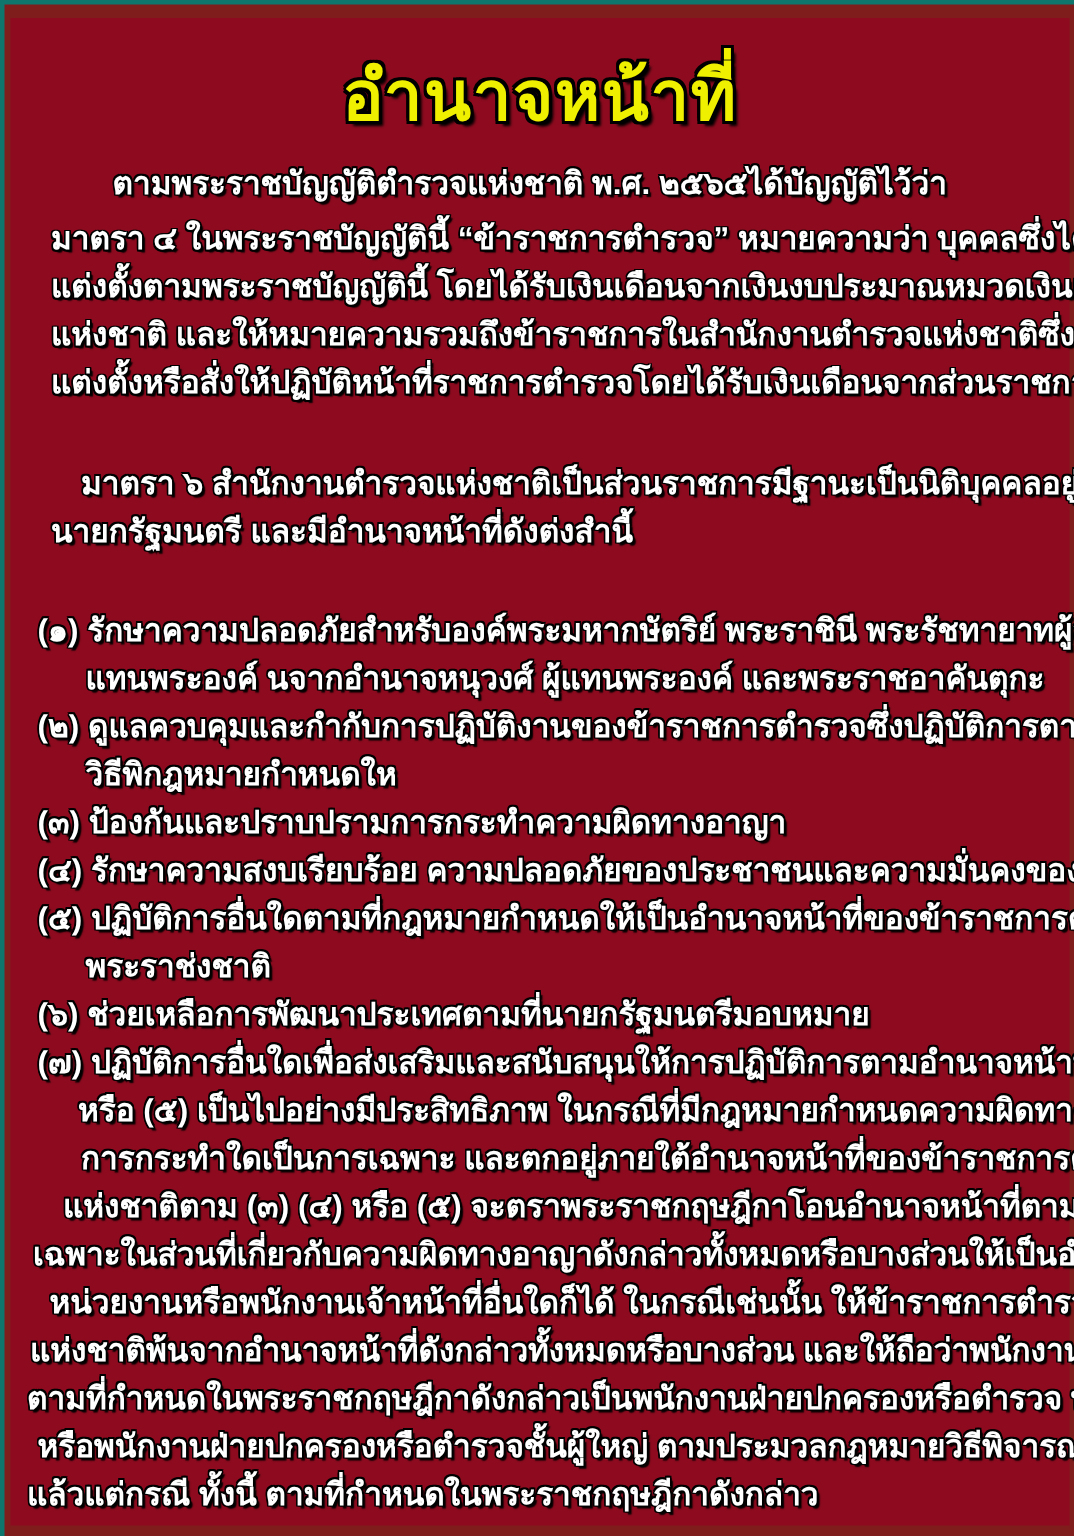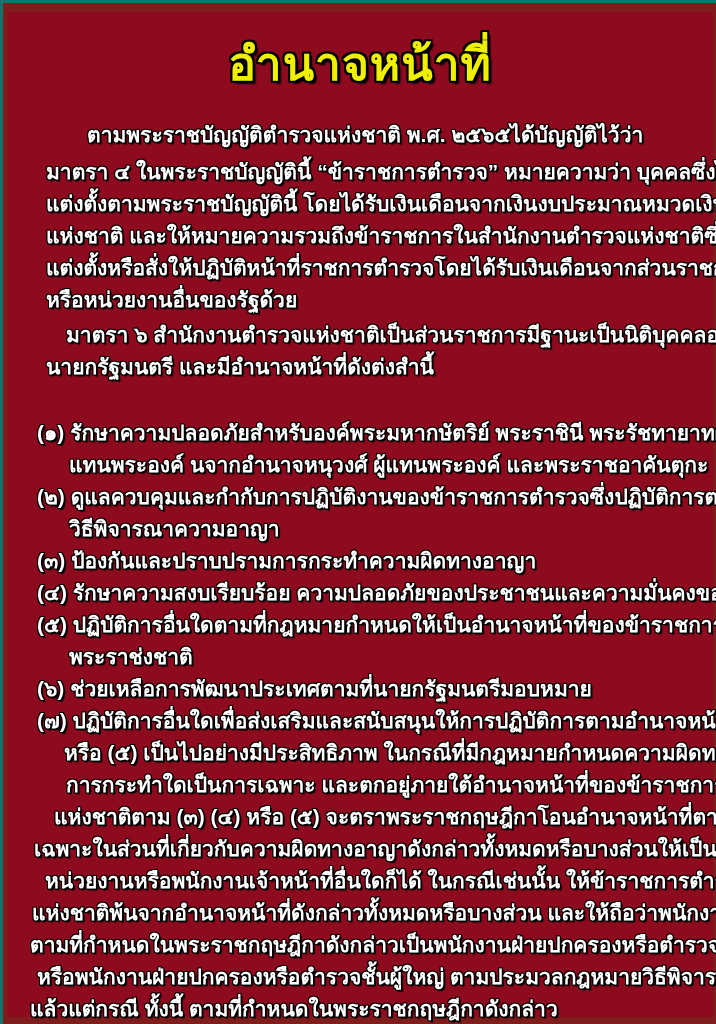"ตามพระราชบัญญัติตำรวจแห่งชาติ พ.ศ." .ln { margin: 16px -> 4px }
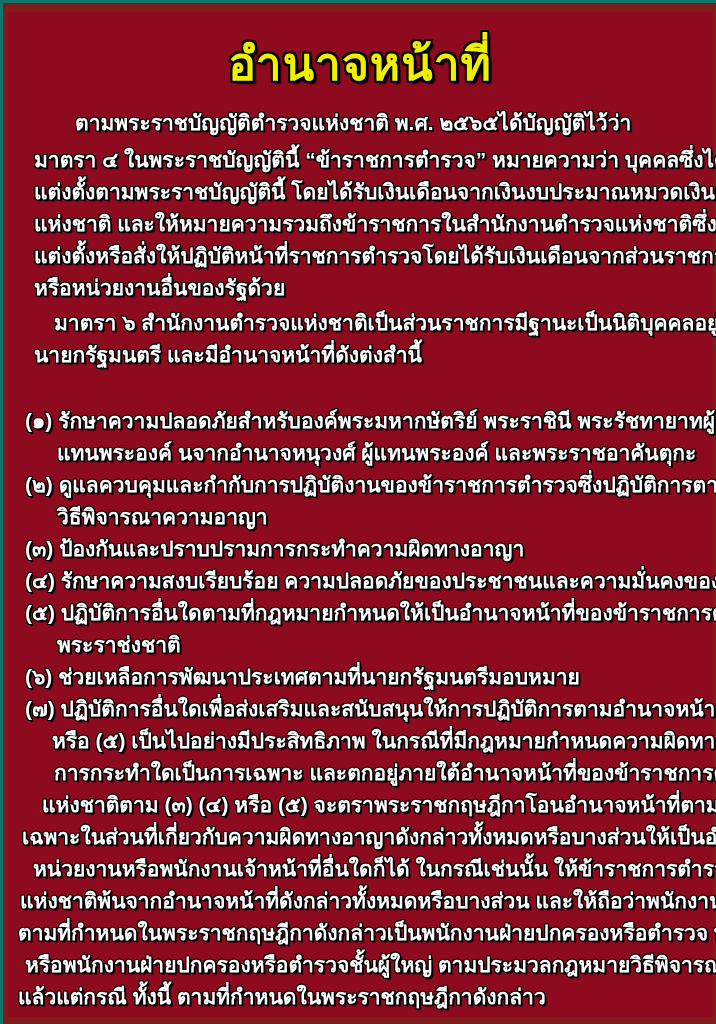"หรือหน่วยงานอื่นของรัฐด้วย" p.ln { html: <p>หรือหน่วยงานอื่นของรัฐด้วย</p> -> none }
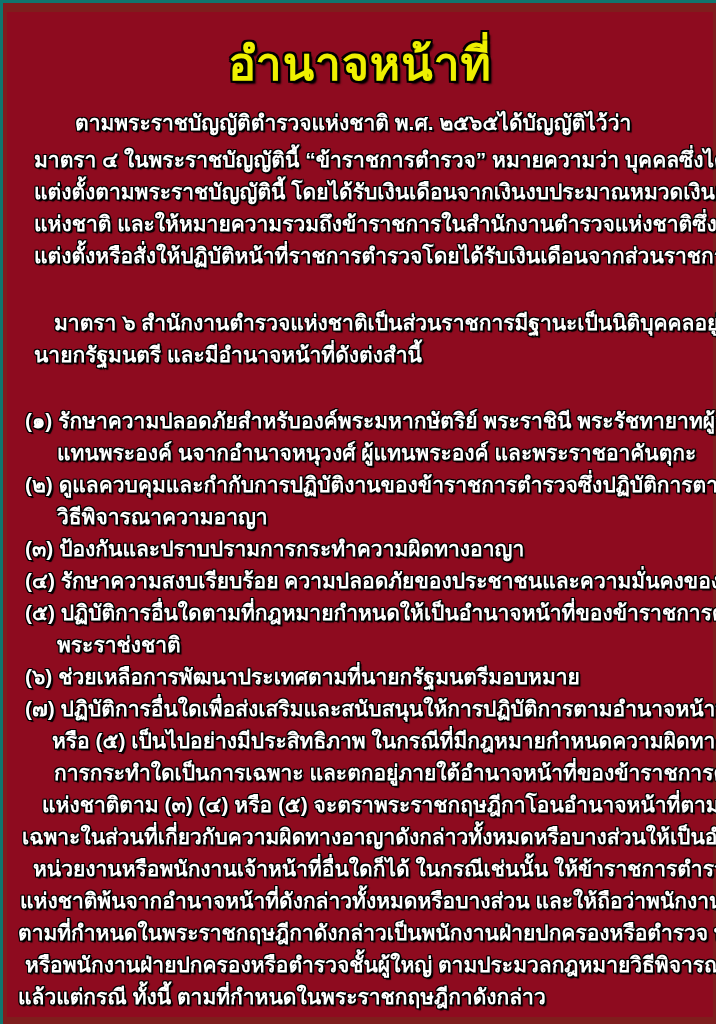"วิธีพิจารณาความอาญา" p.ln { text: วิธีพิจารณาความอาญา -> วิธีพิกฎหมายกำหนดให }
